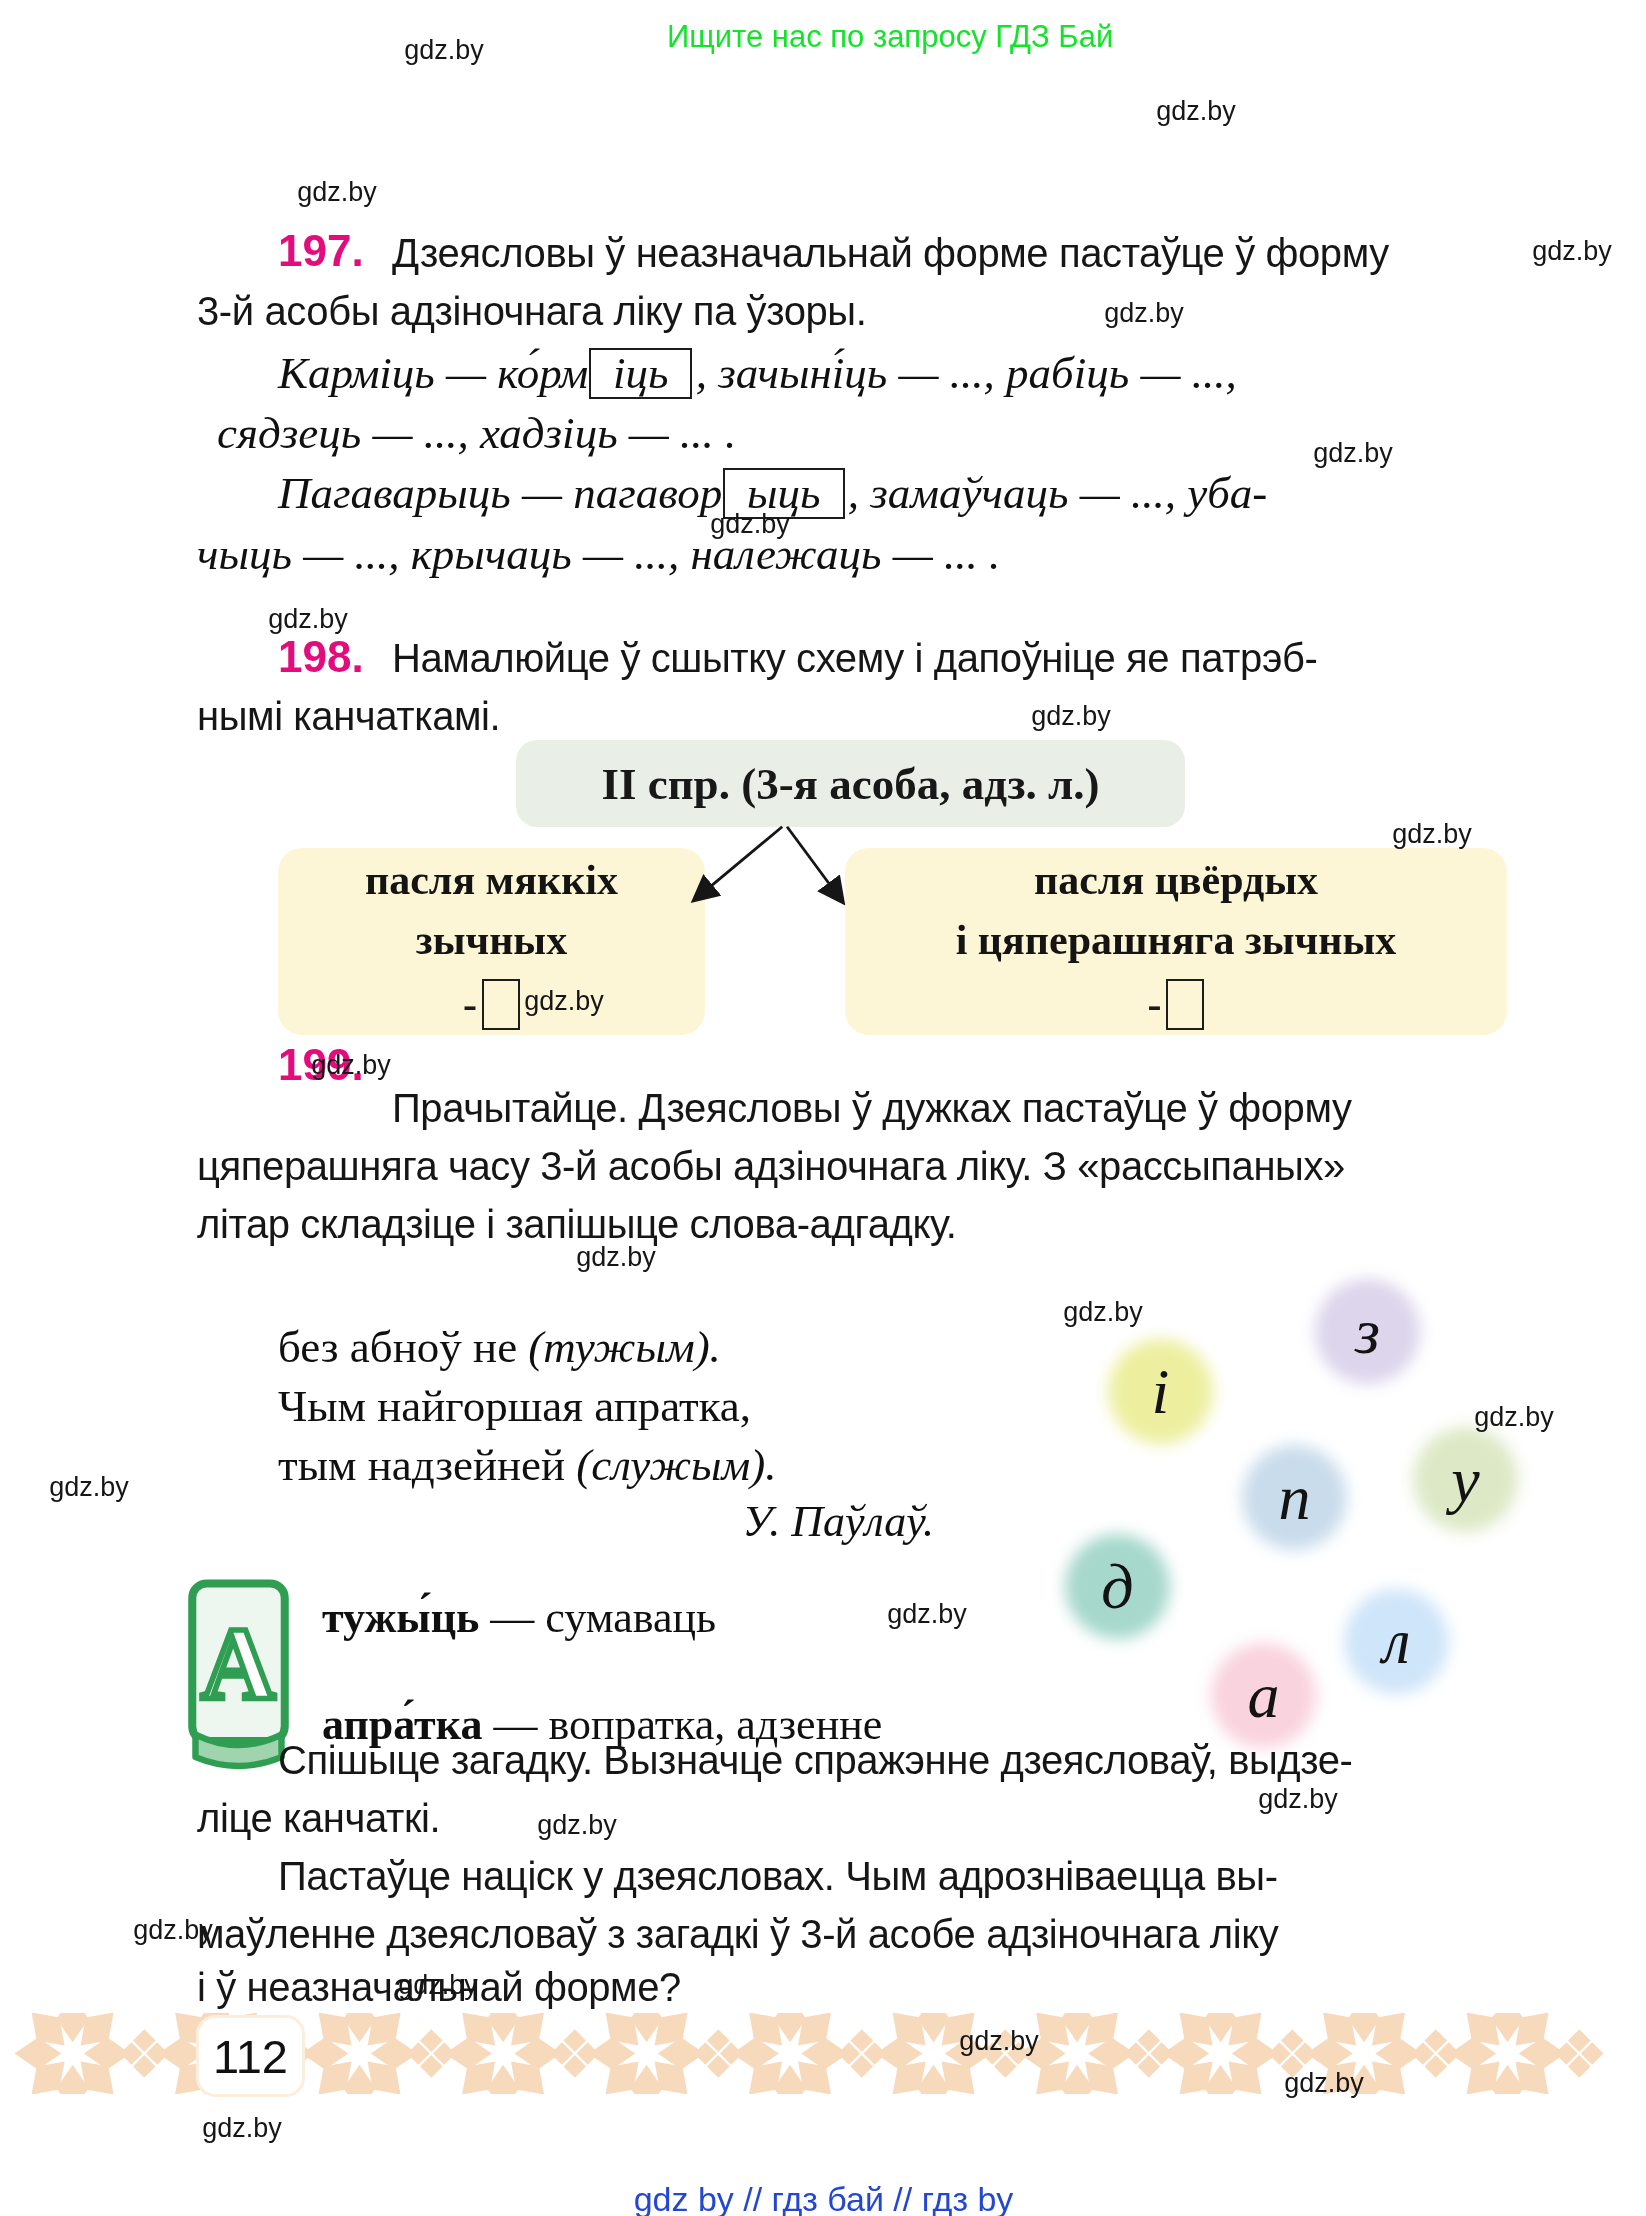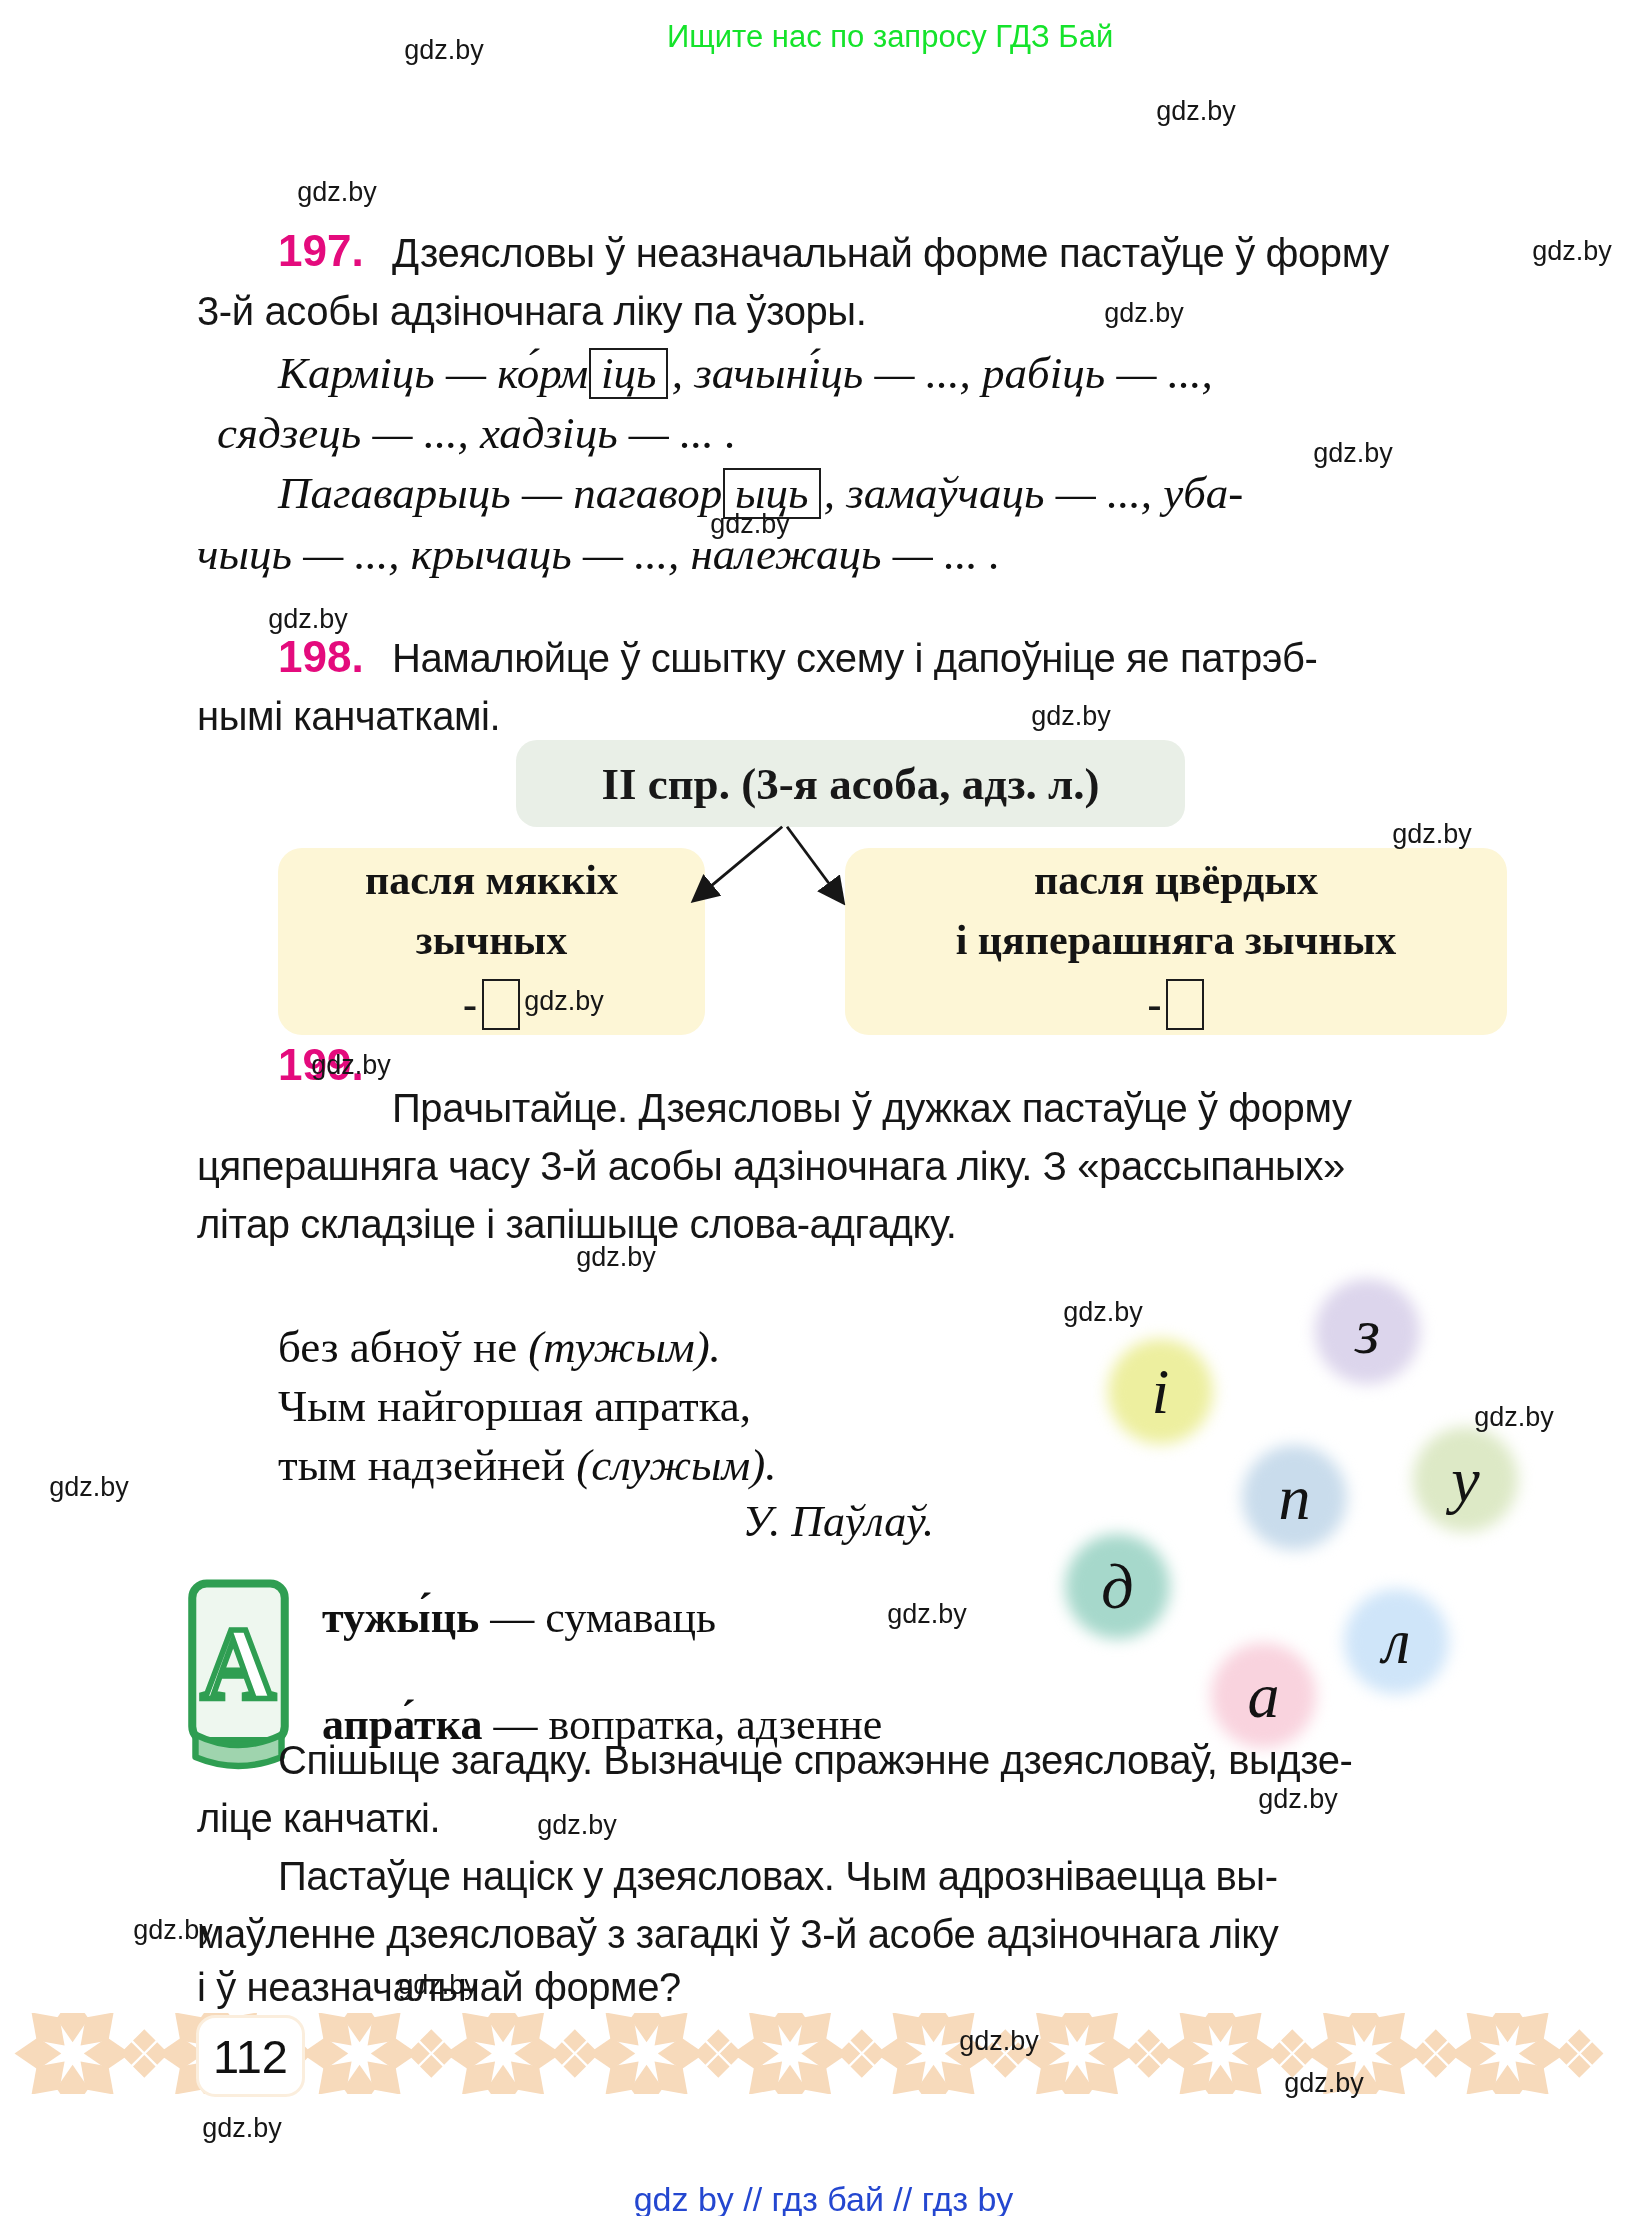"іць" .endbox { padding: 0 10px -> 0 22px }
